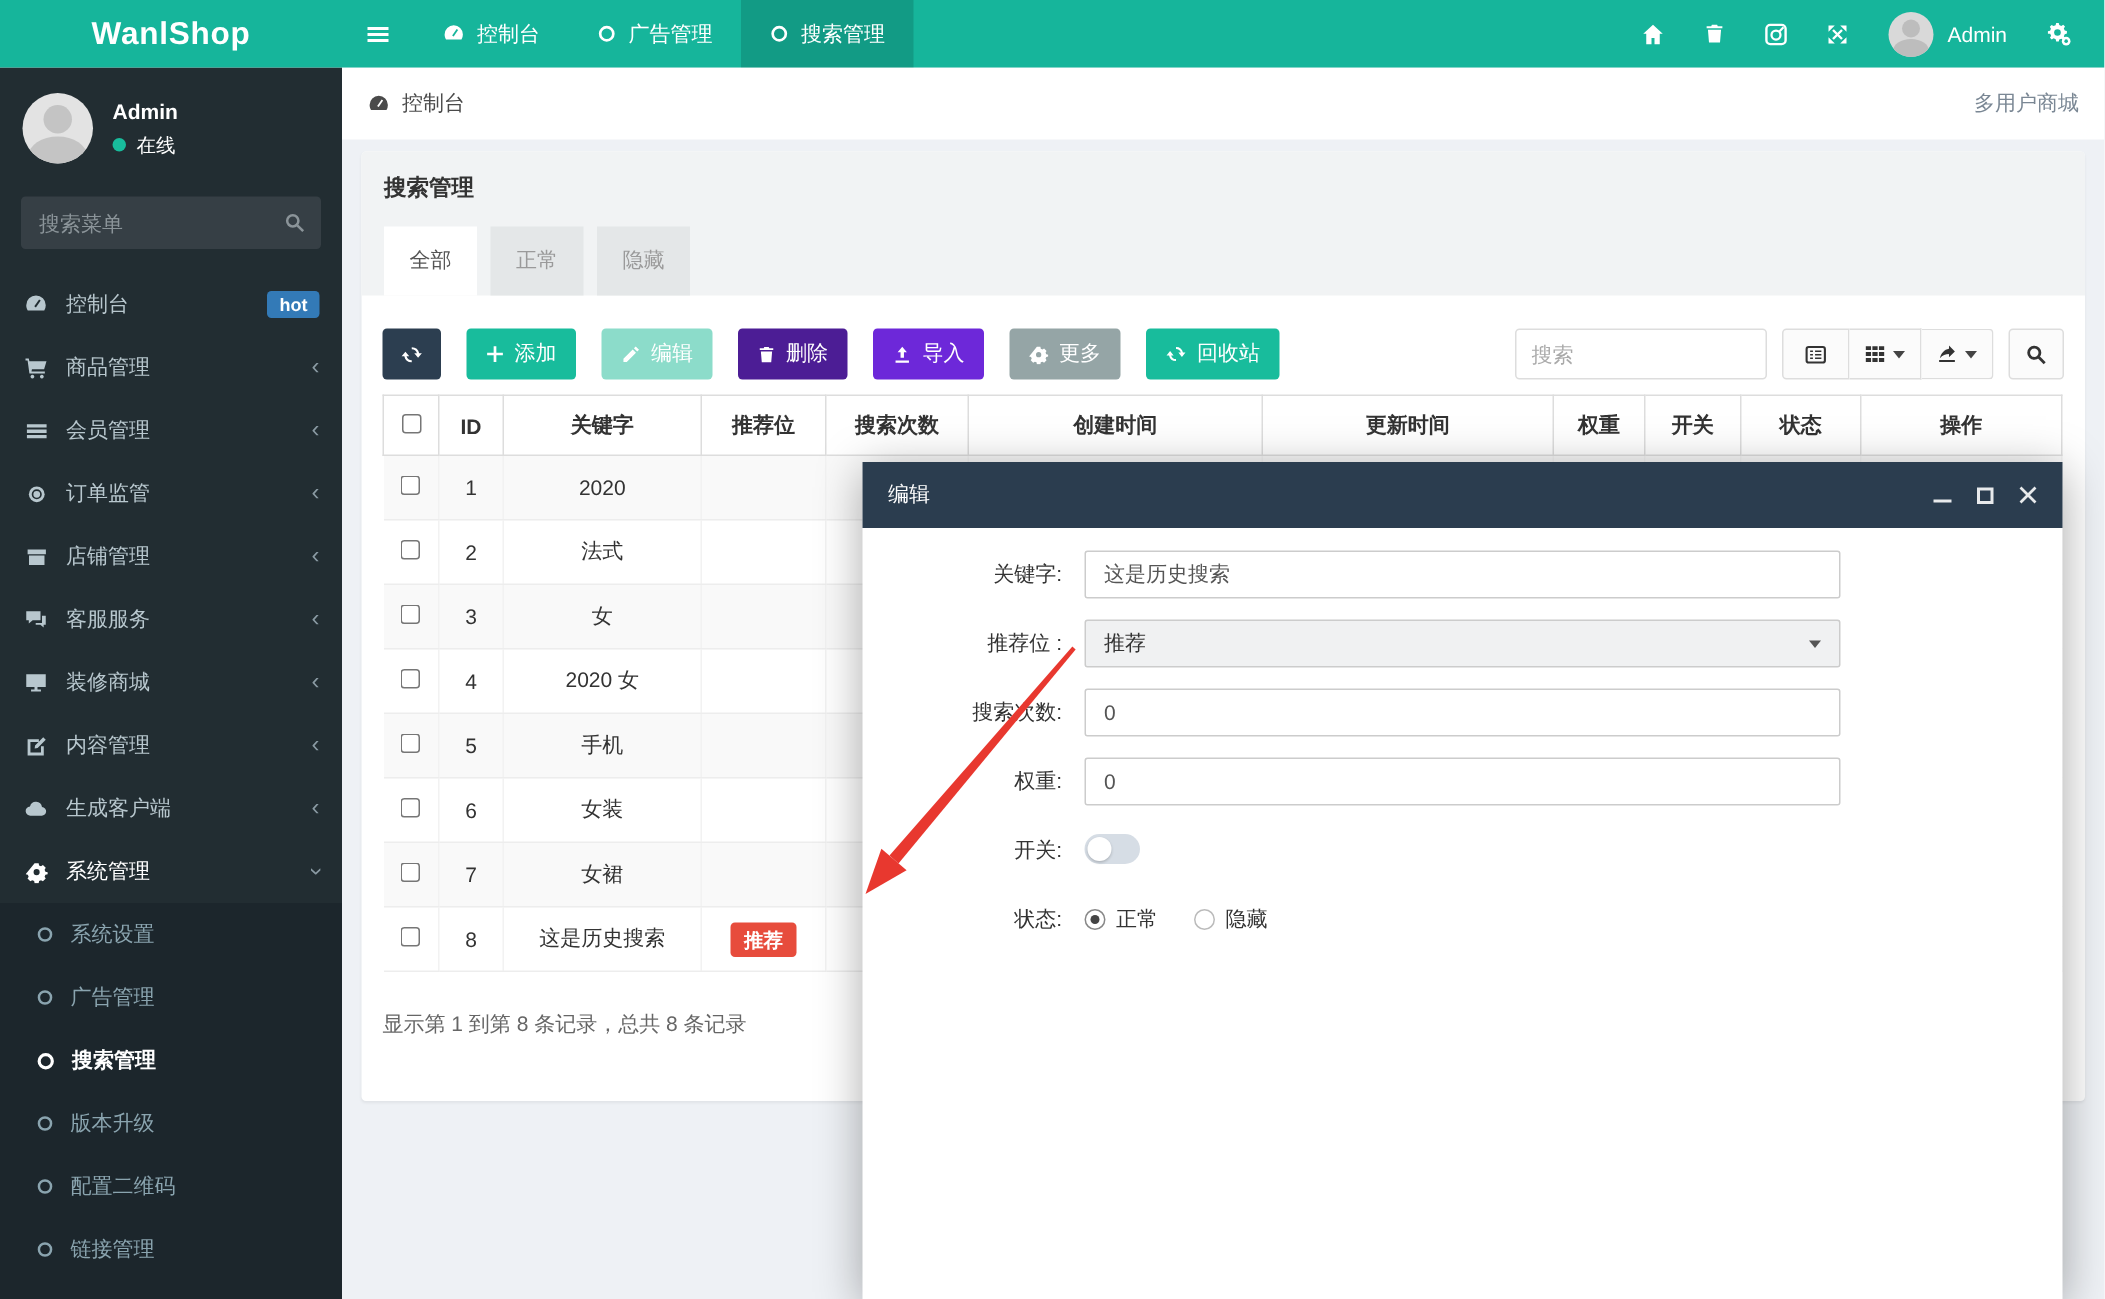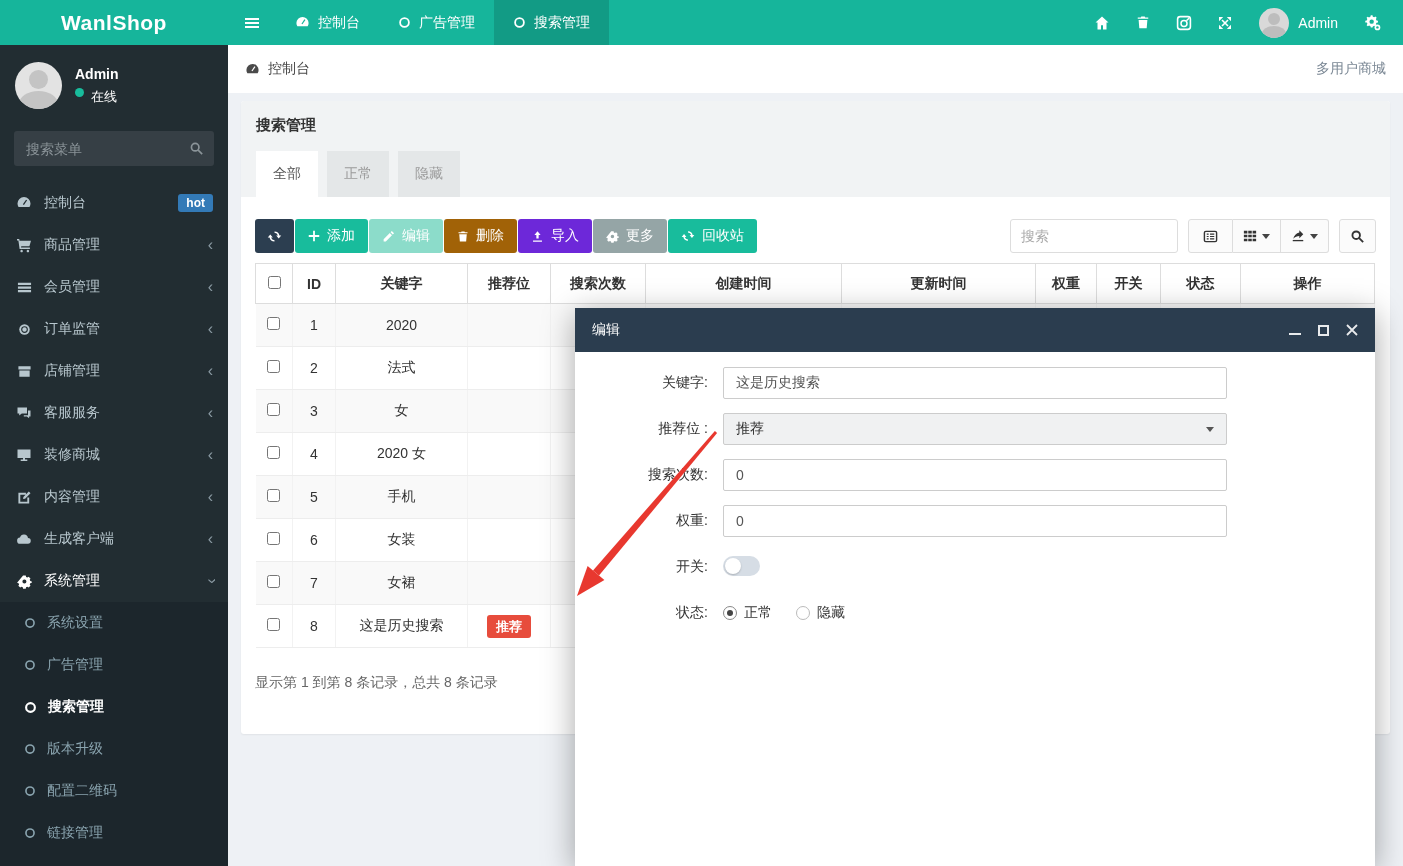"在线" .u-status { align-items: none -> center }
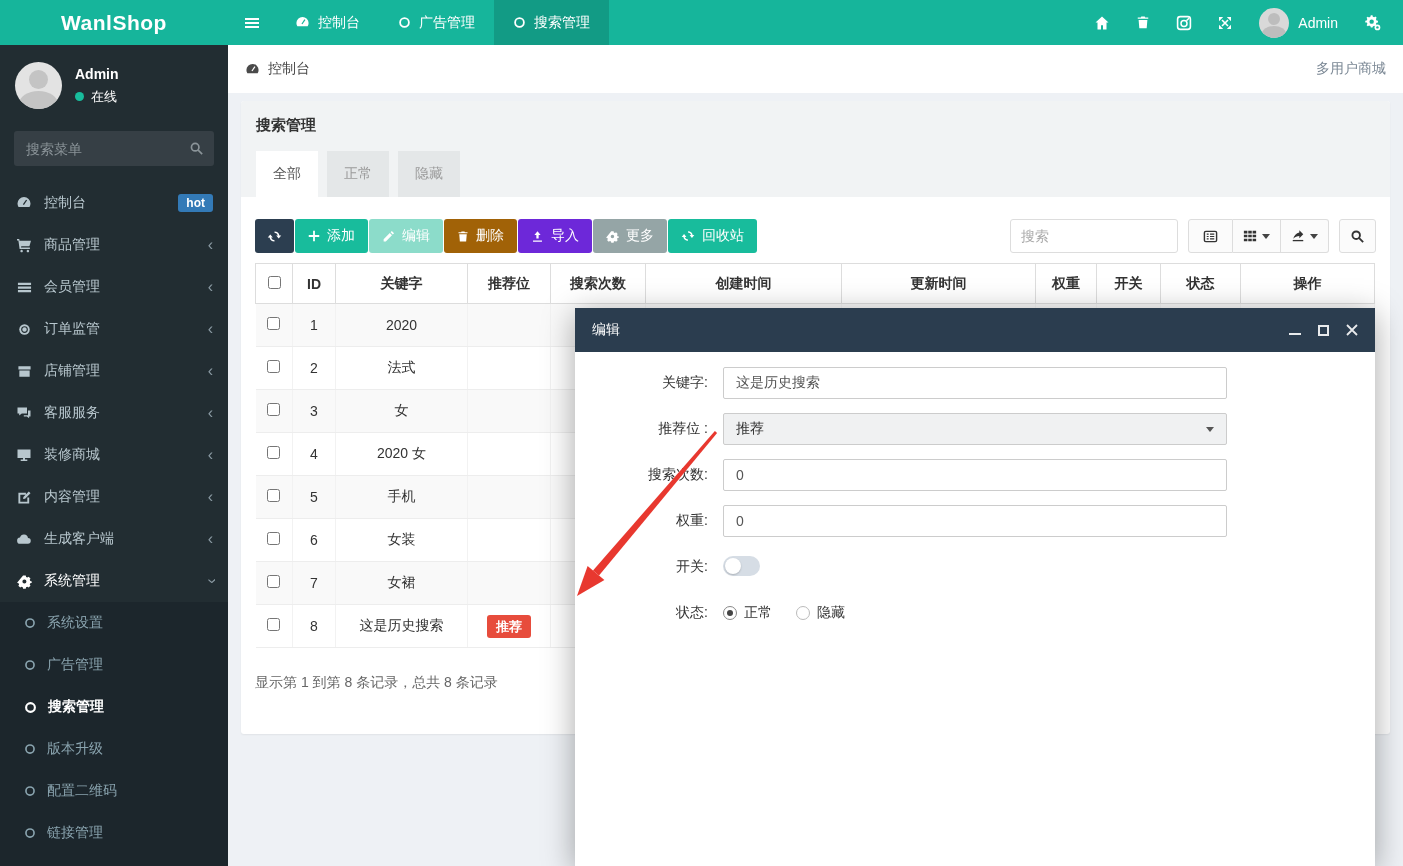"添加" .btn + .btn { margin-left: 1px -> 17px }
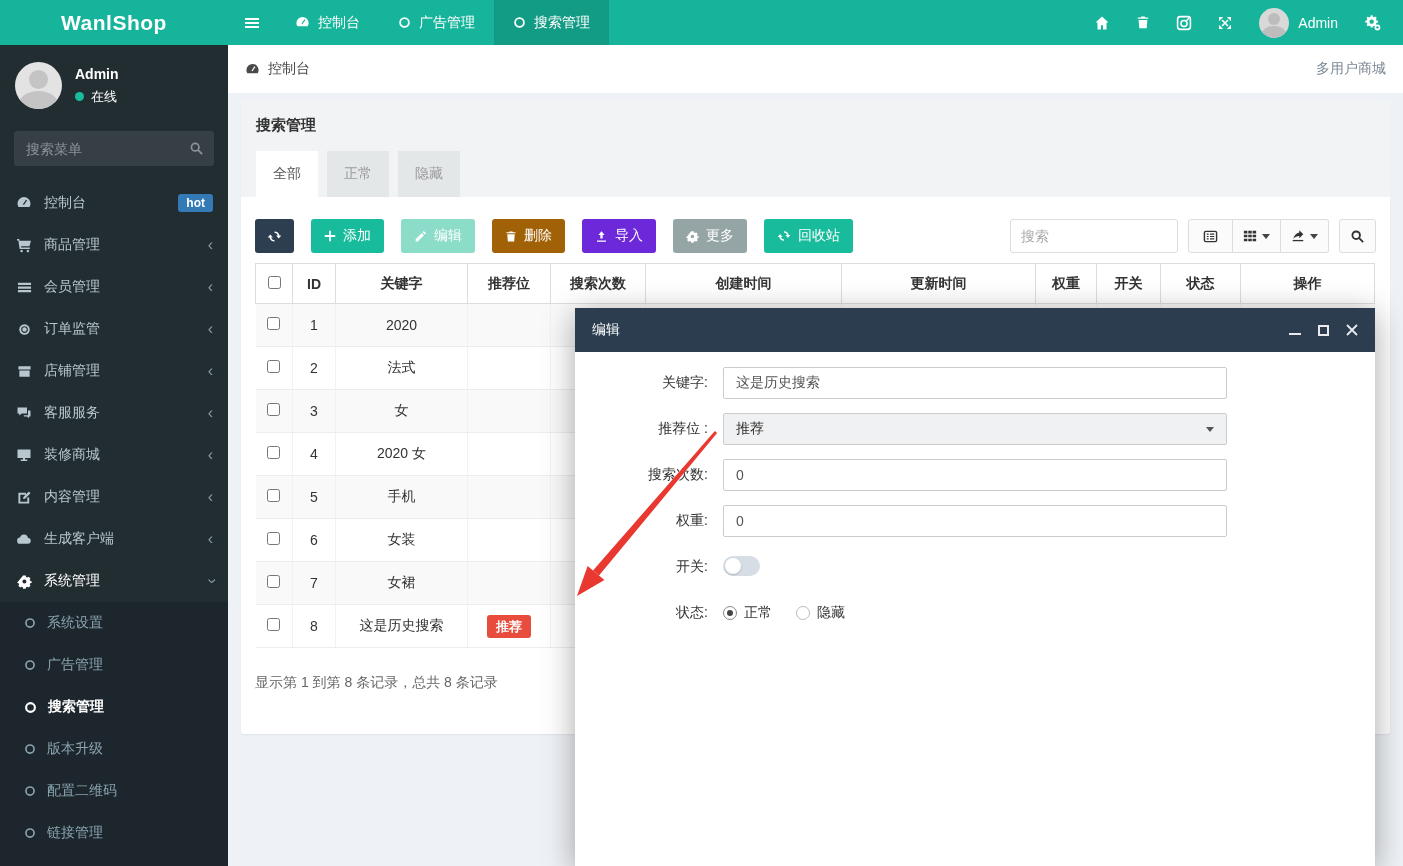"删除" .btn-del { background: #a16207 -> #4c1d95 }
